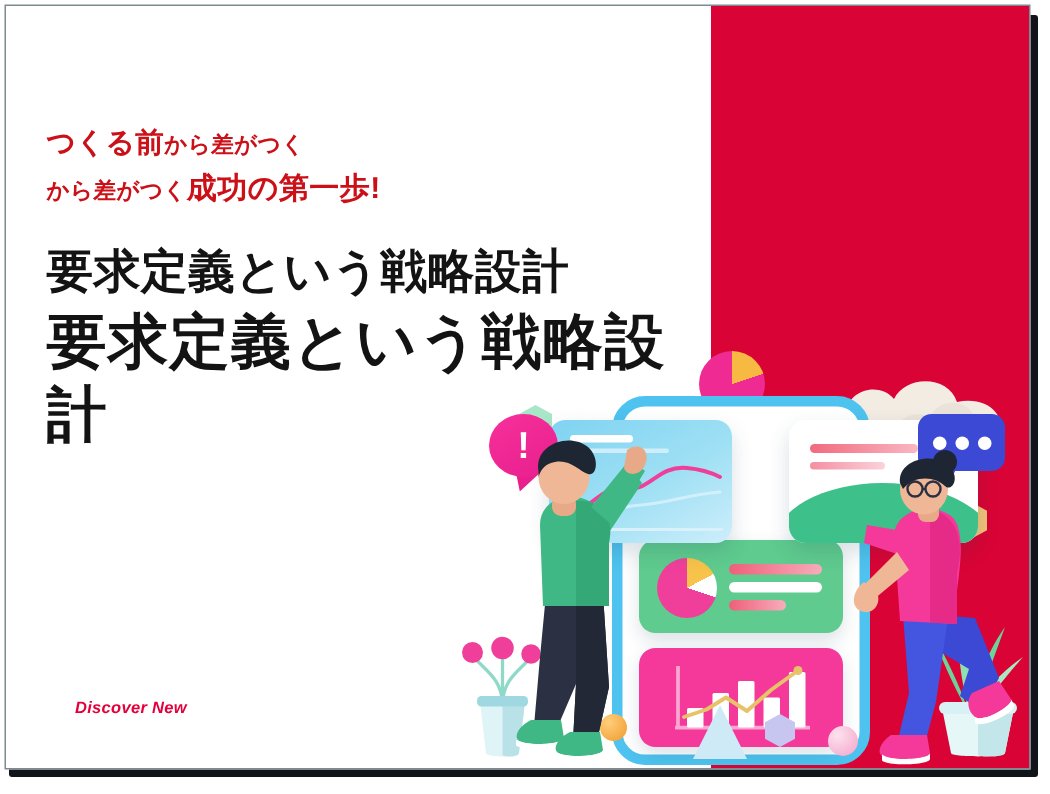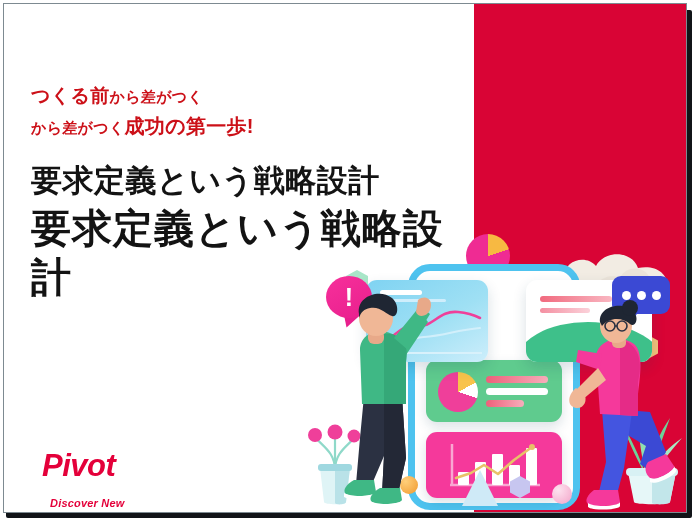"Pivot" div.logo-word { html: <div>Pivot</div> -> none }
